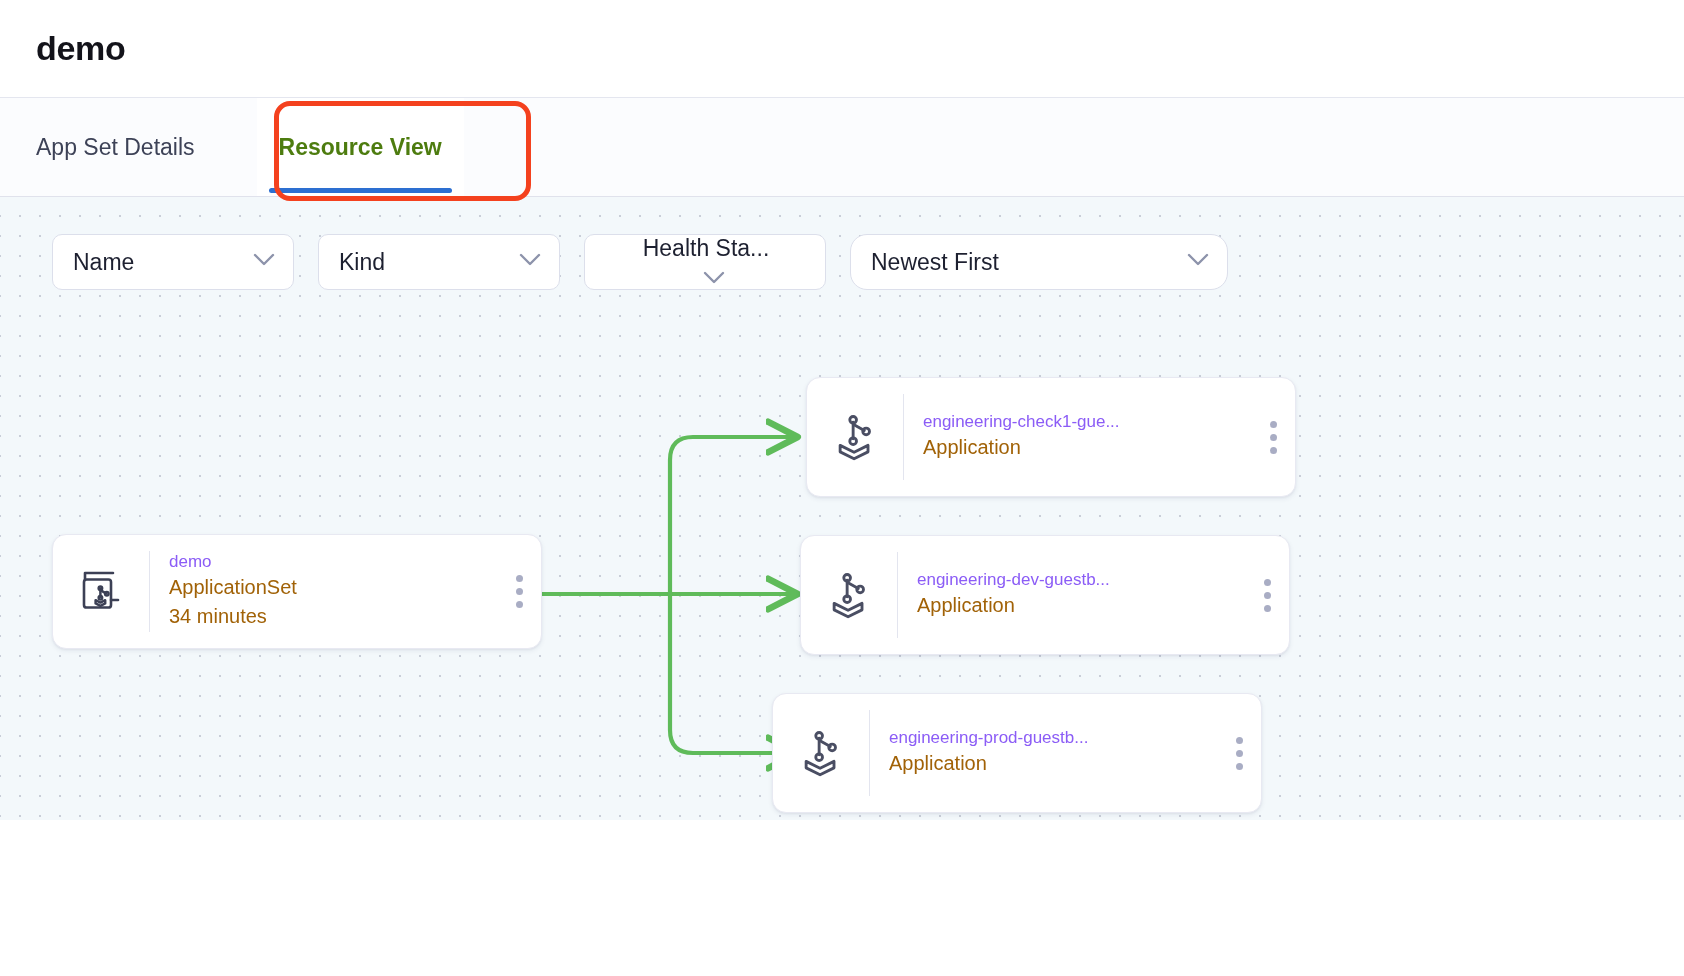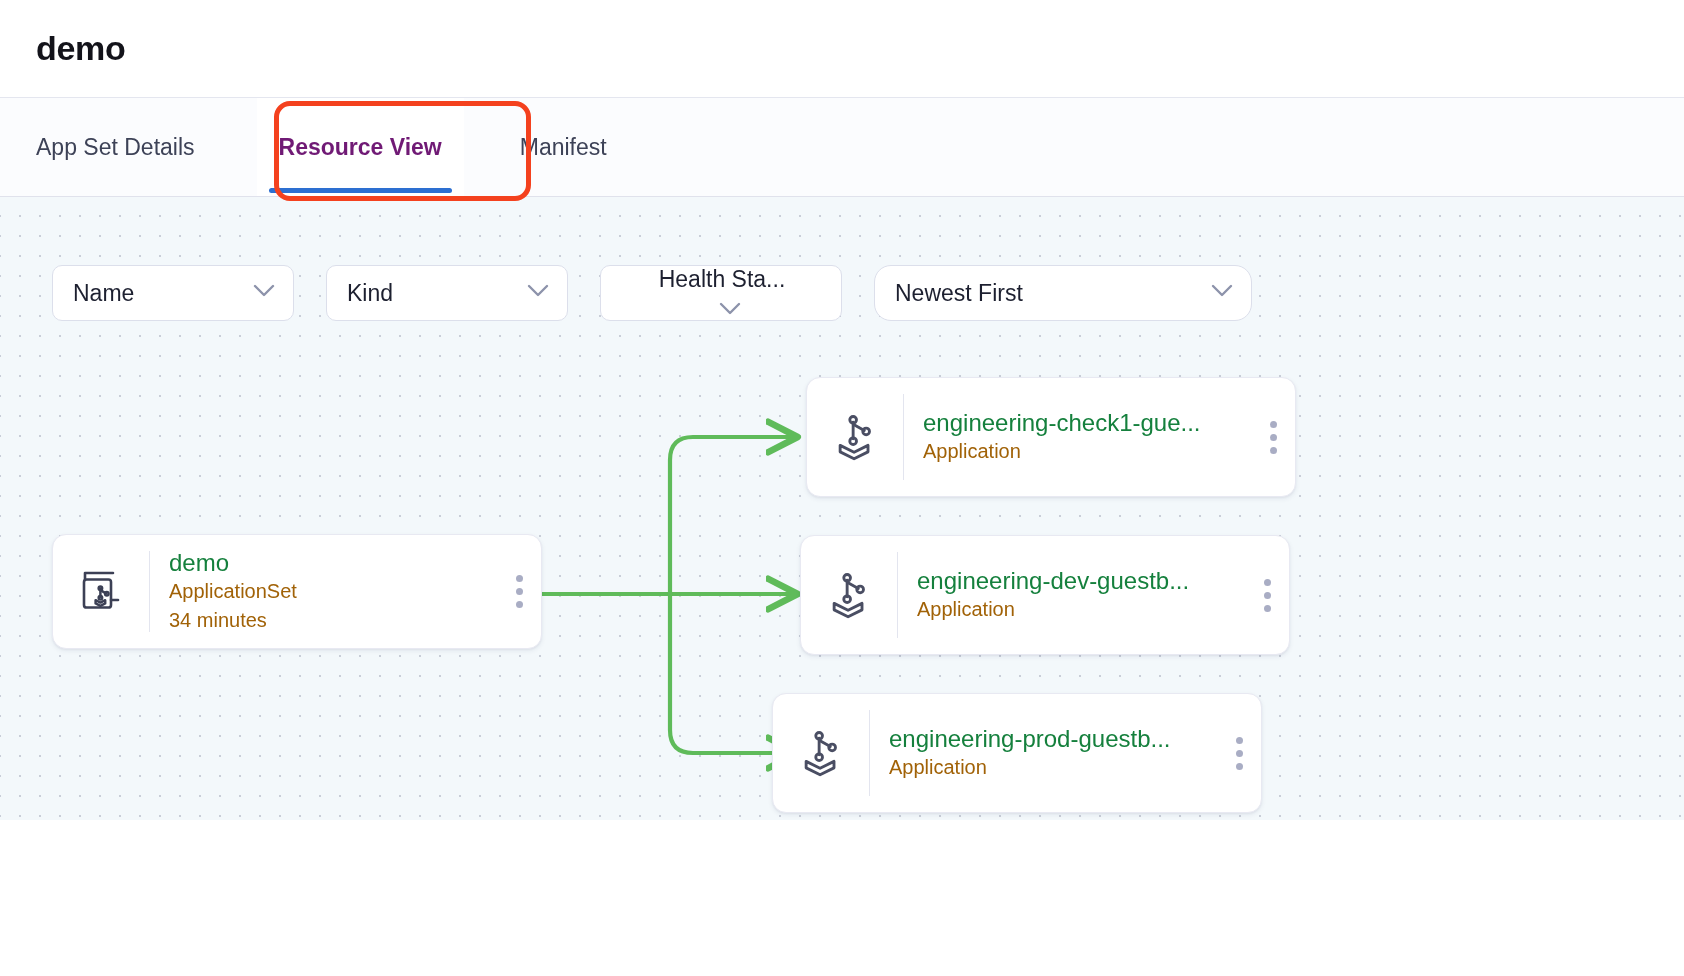"Resource View" .tab.active { color: #701a75 -> #4d7c0f }
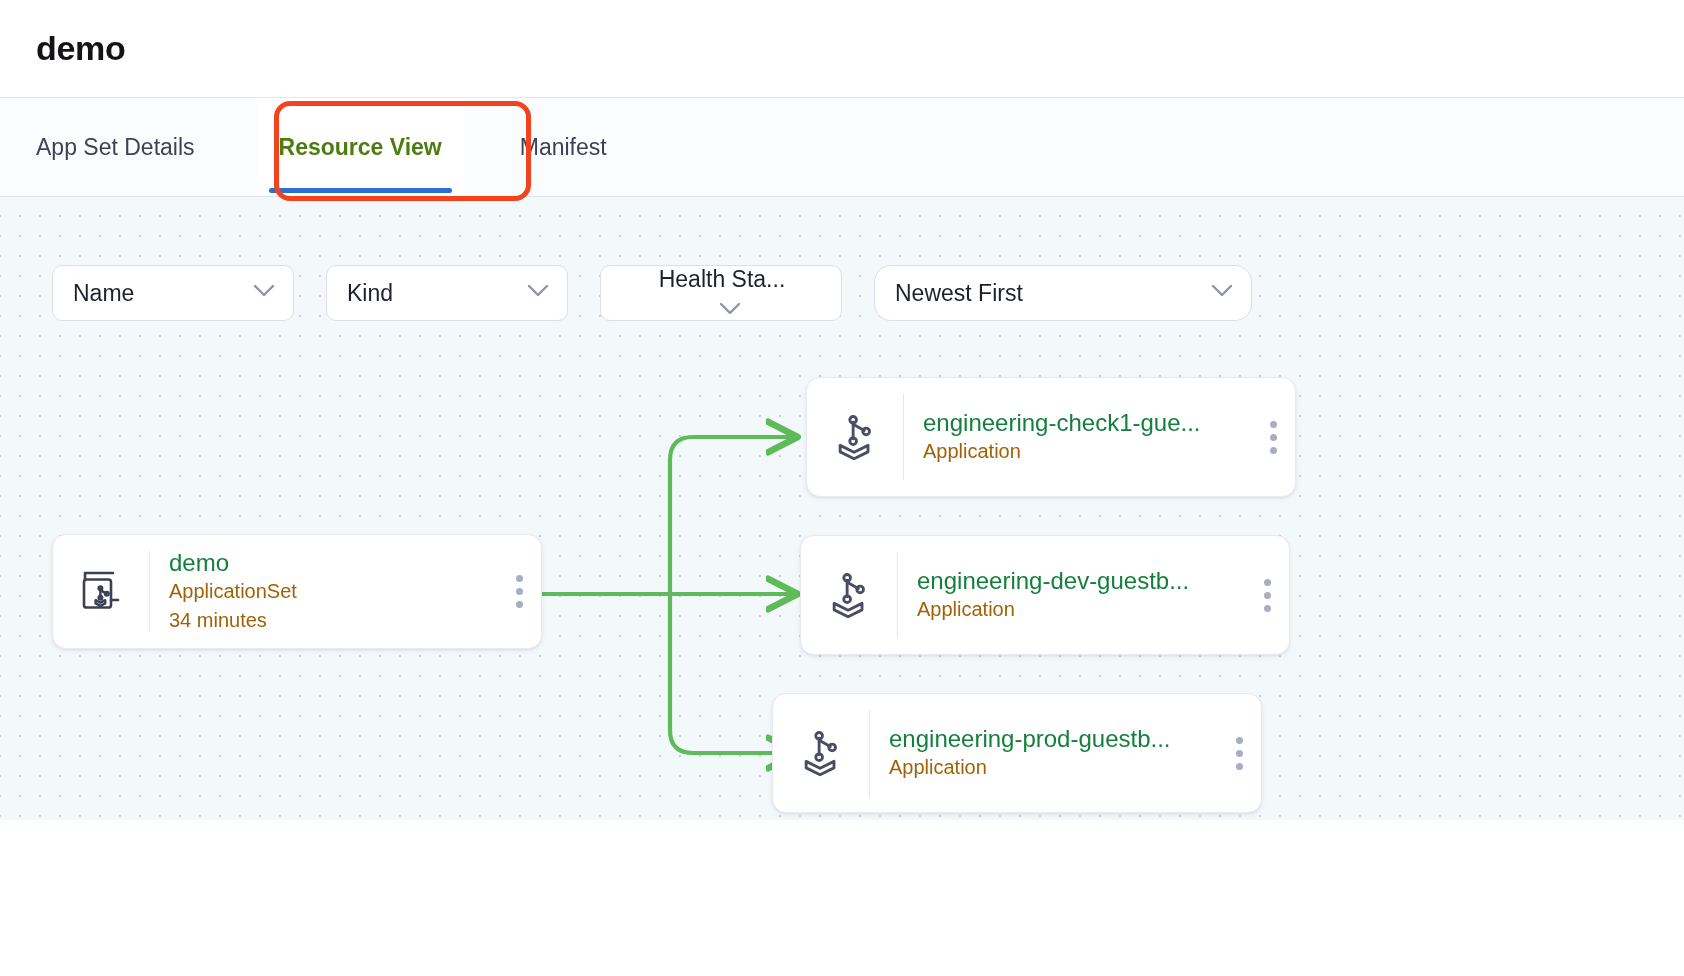"Manifest" button.tab { html: <button>Manifest</button> -> none }
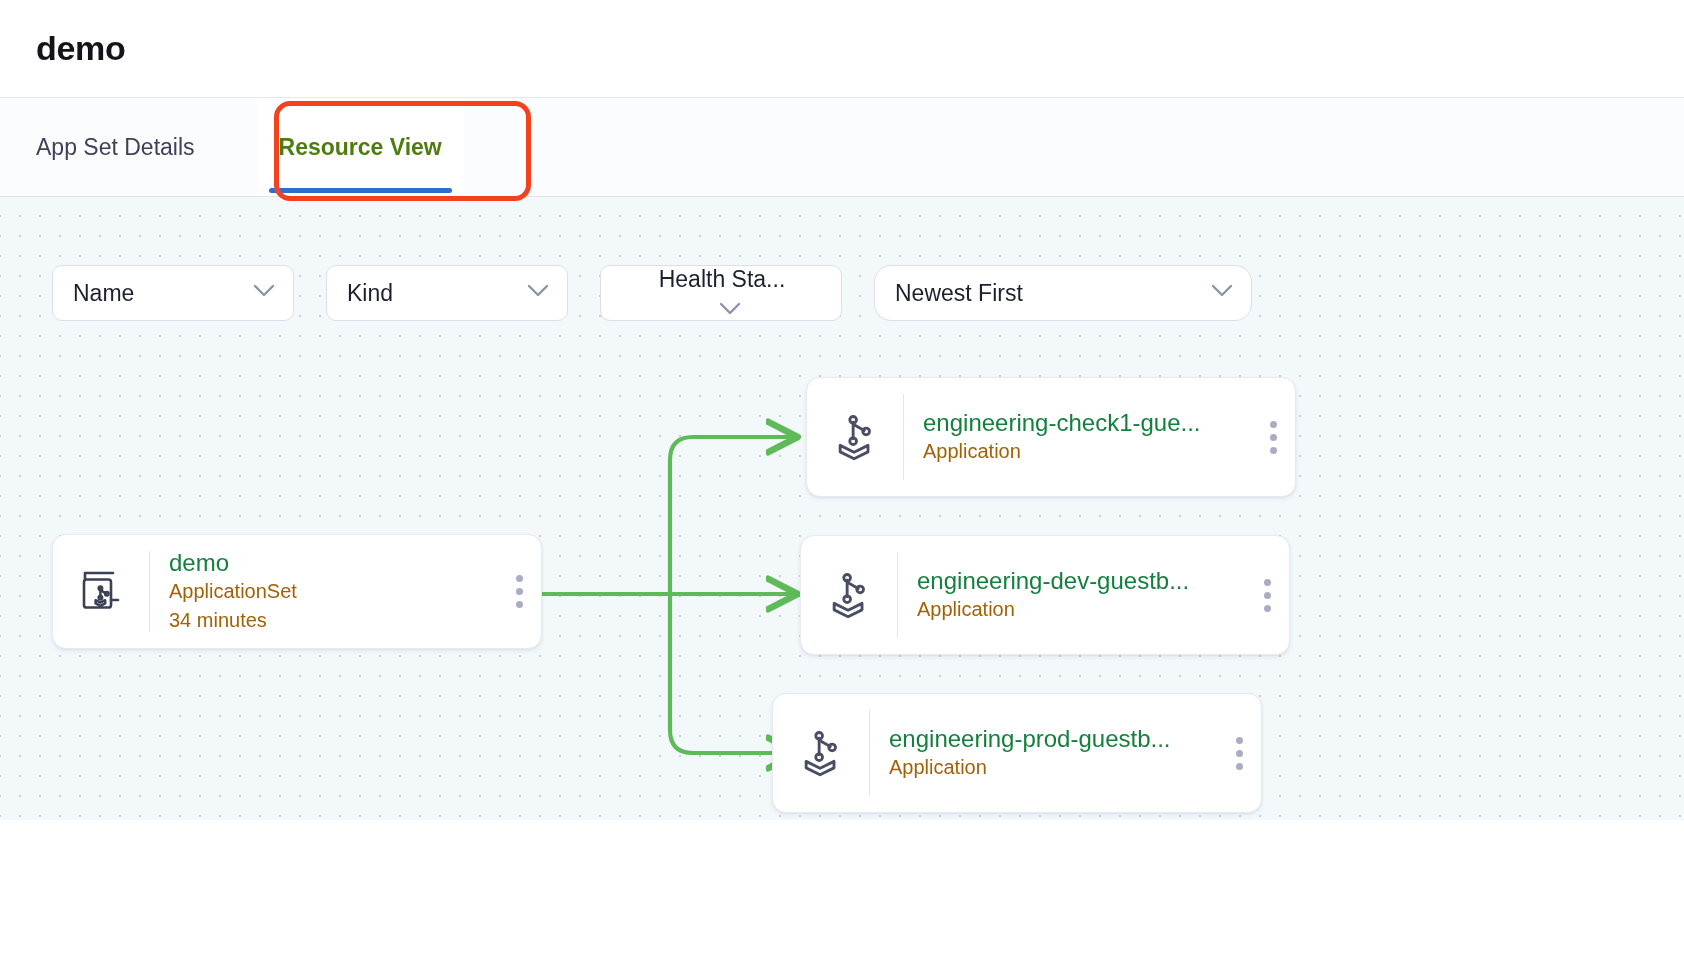"Name" .filters { gap: 32px -> 24px; margin-top: 31px -> none }
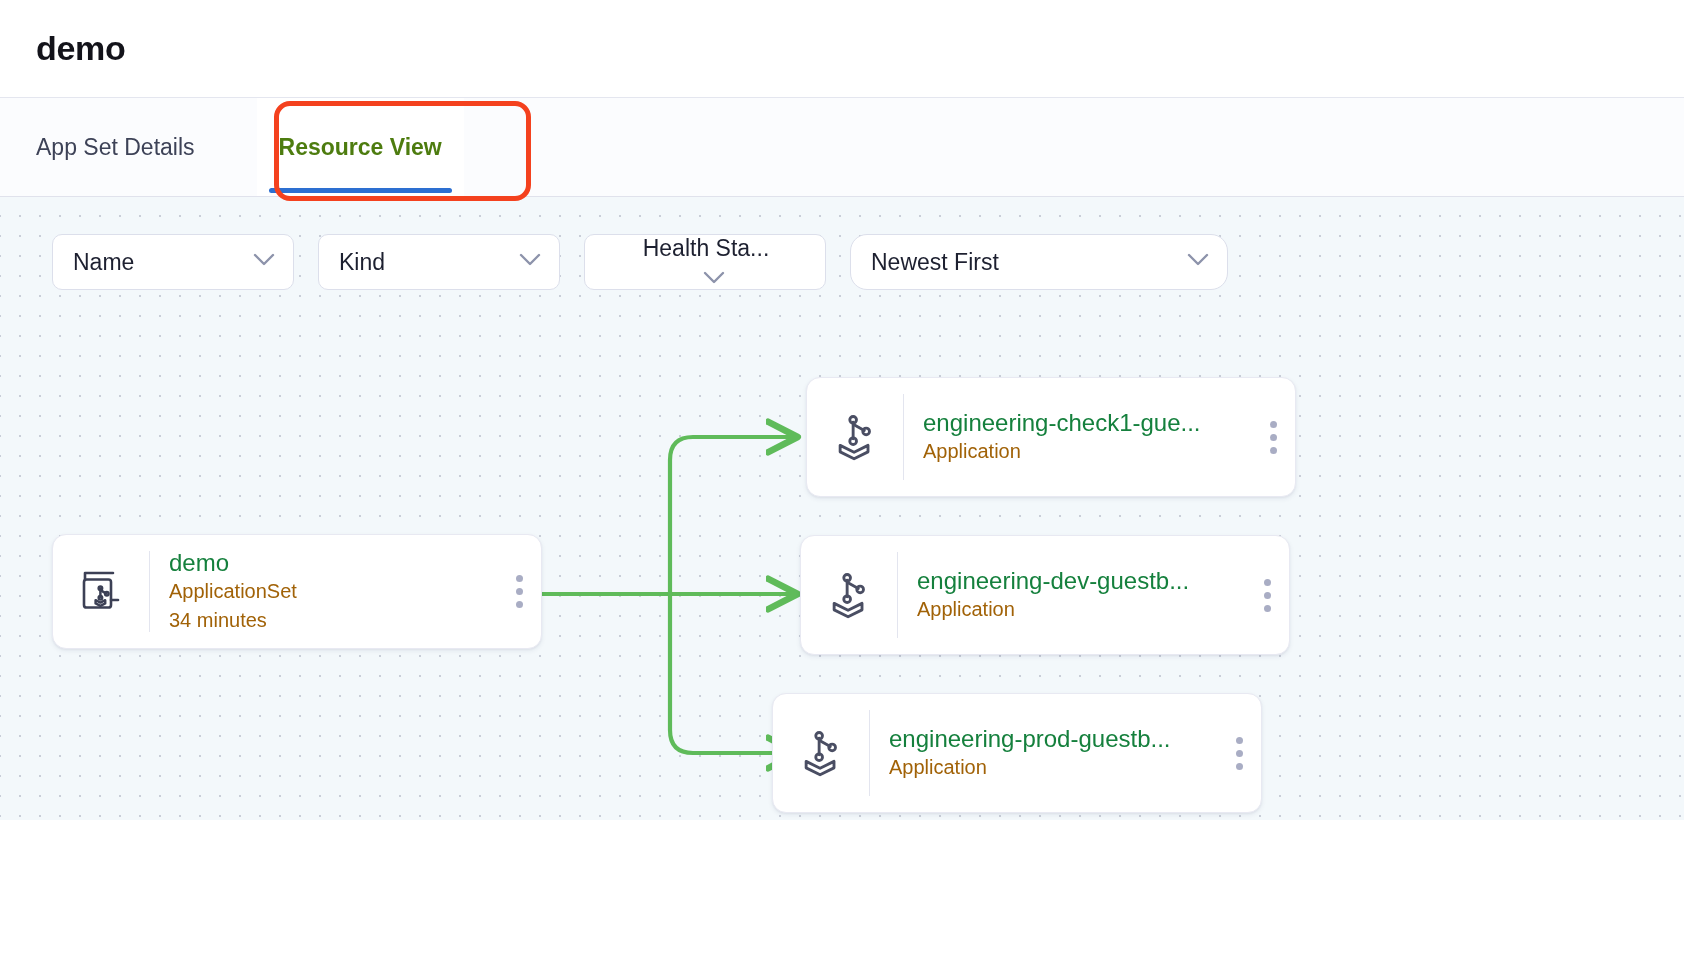"engineering-check1-gue..." .node-title { color: #15803d -> #8b5cf6; font-size: 24px -> 17px }
